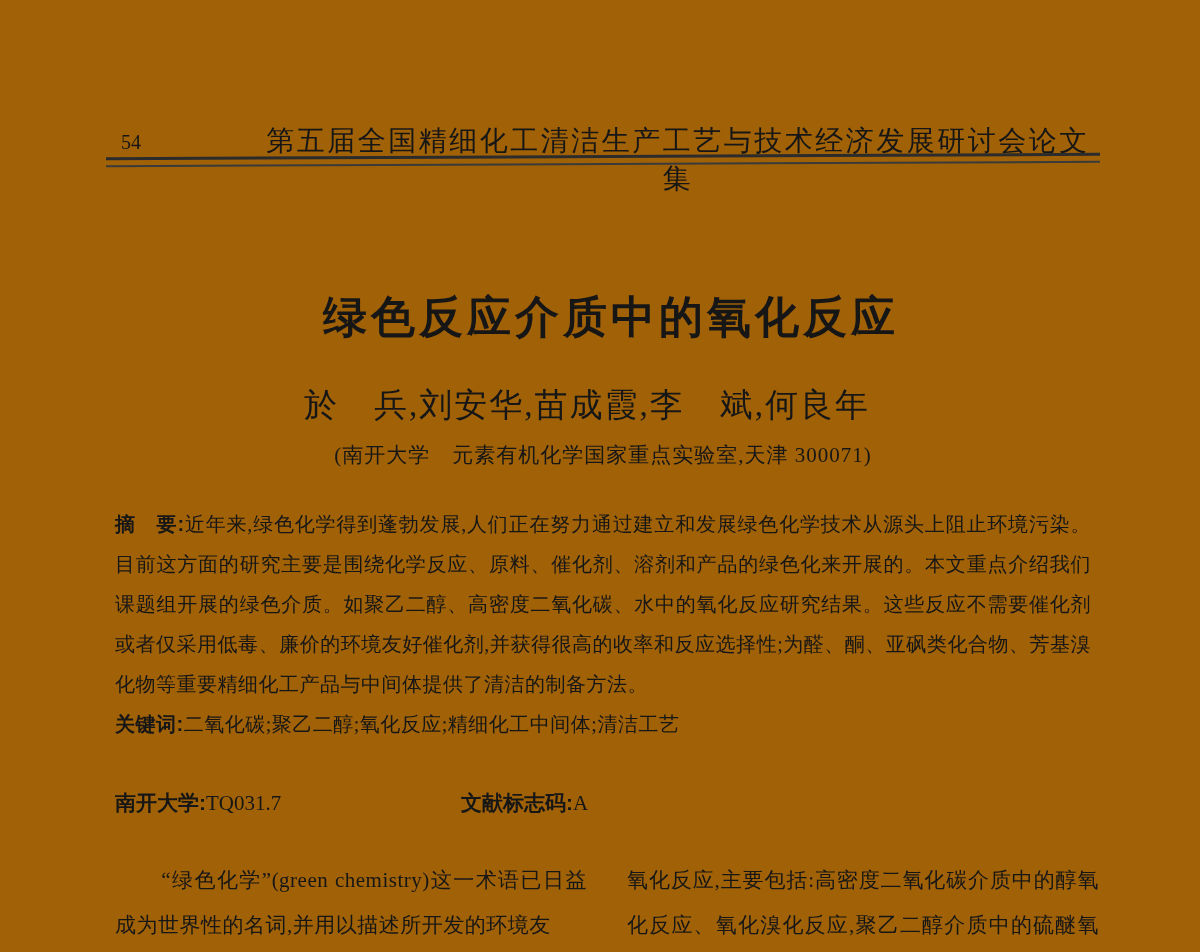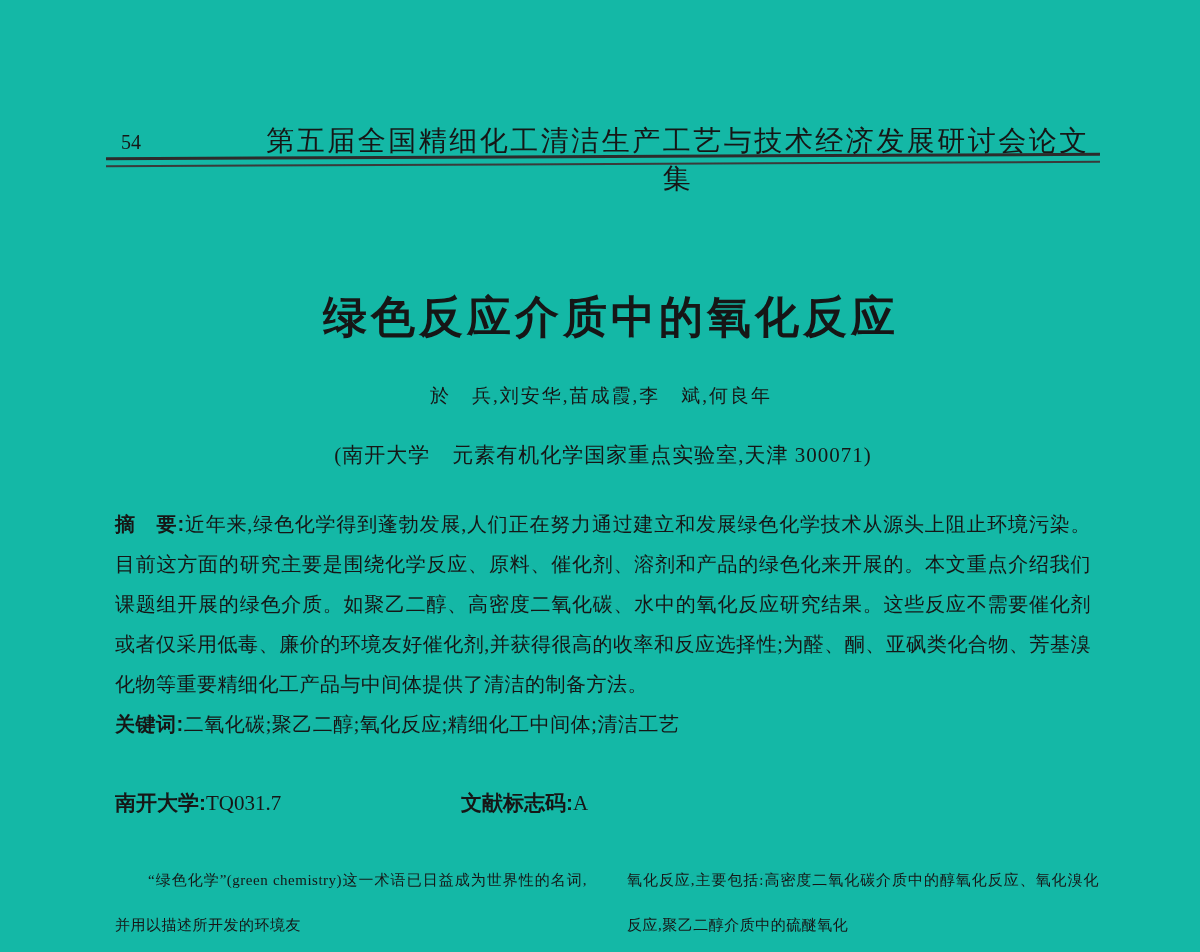"54" .page { background: #14b8a6 -> #a16207 }
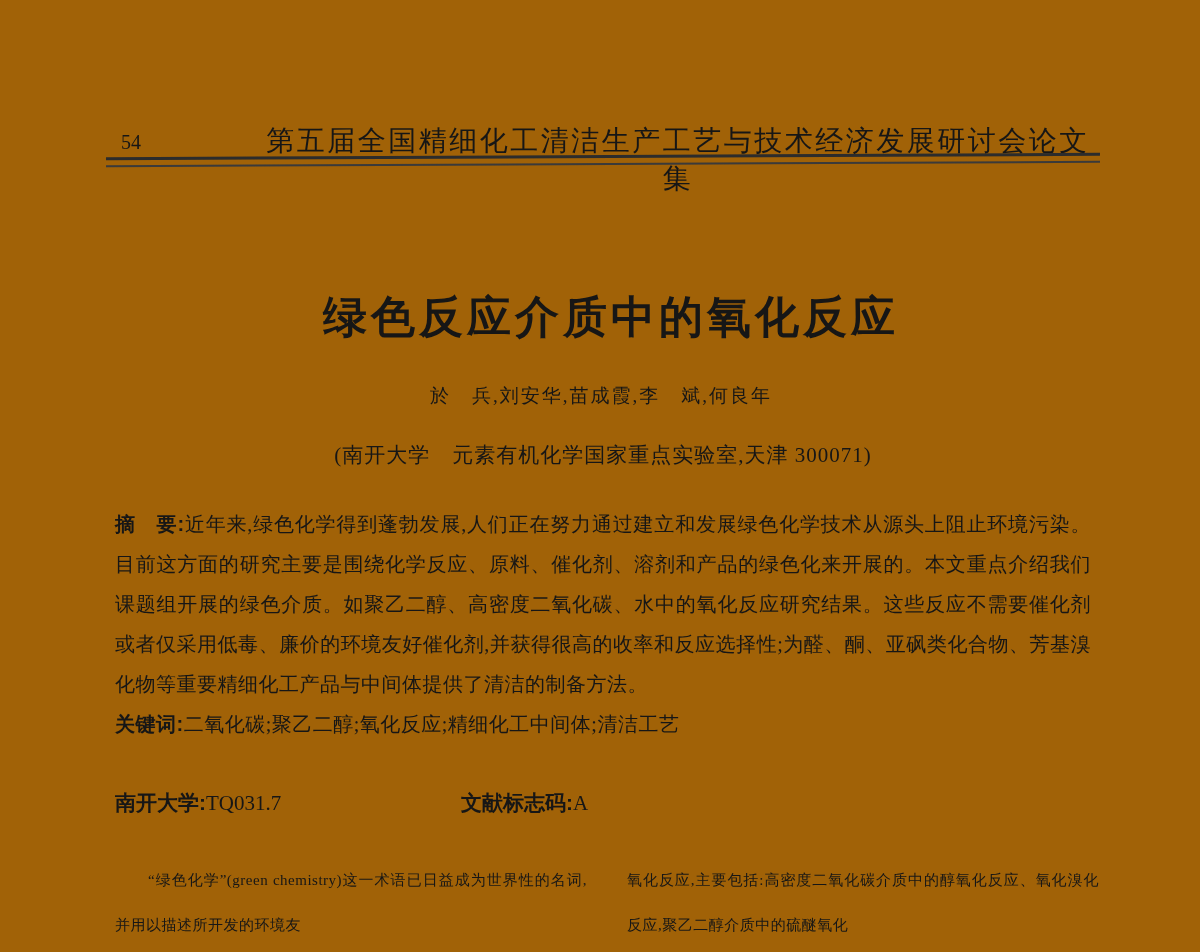"於 兵,刘安华,苗成霞,李 斌,何良年" .authors-line { font-size: 19px -> 33px; left: 113px -> 99px }
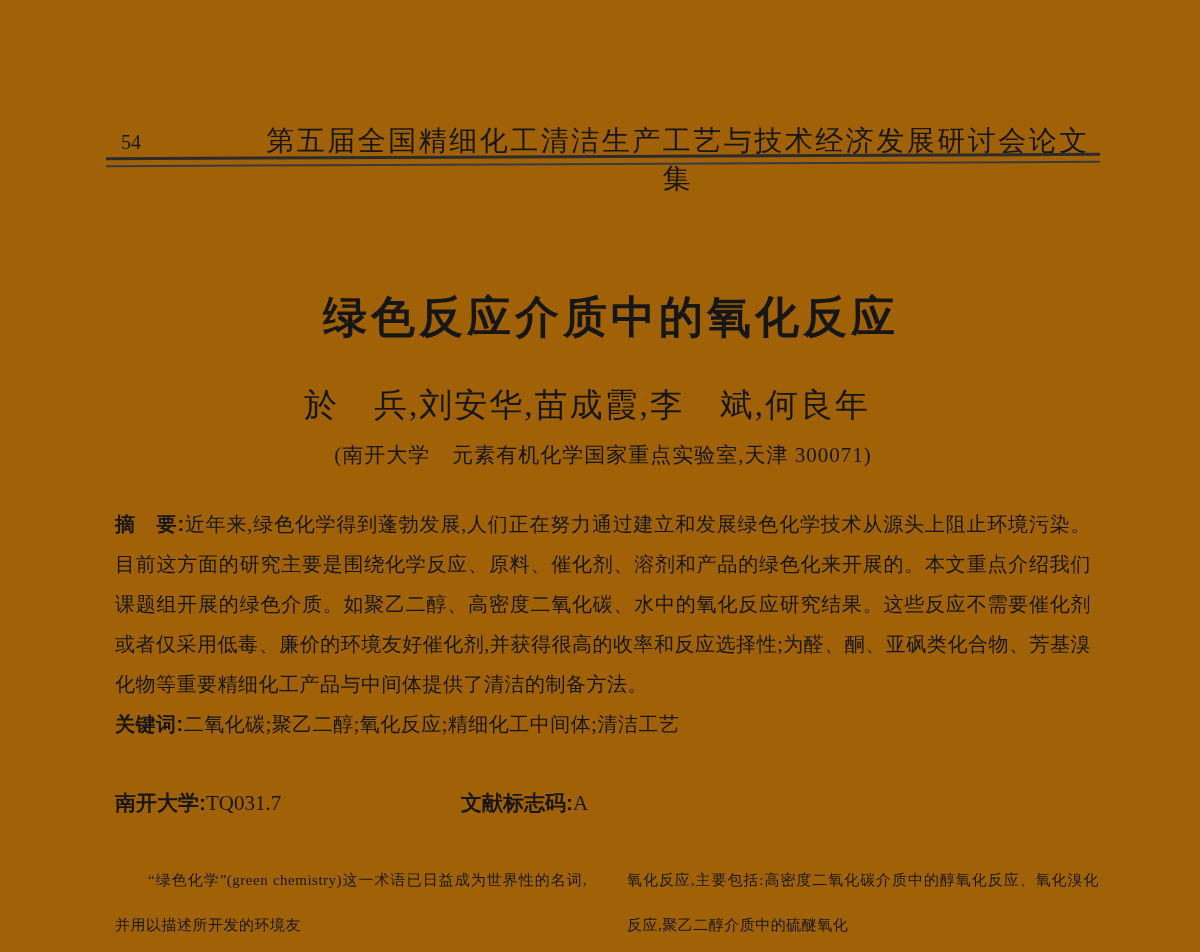"“绿色化学”(green" .body-column { font-size: 15px -> 21px }
